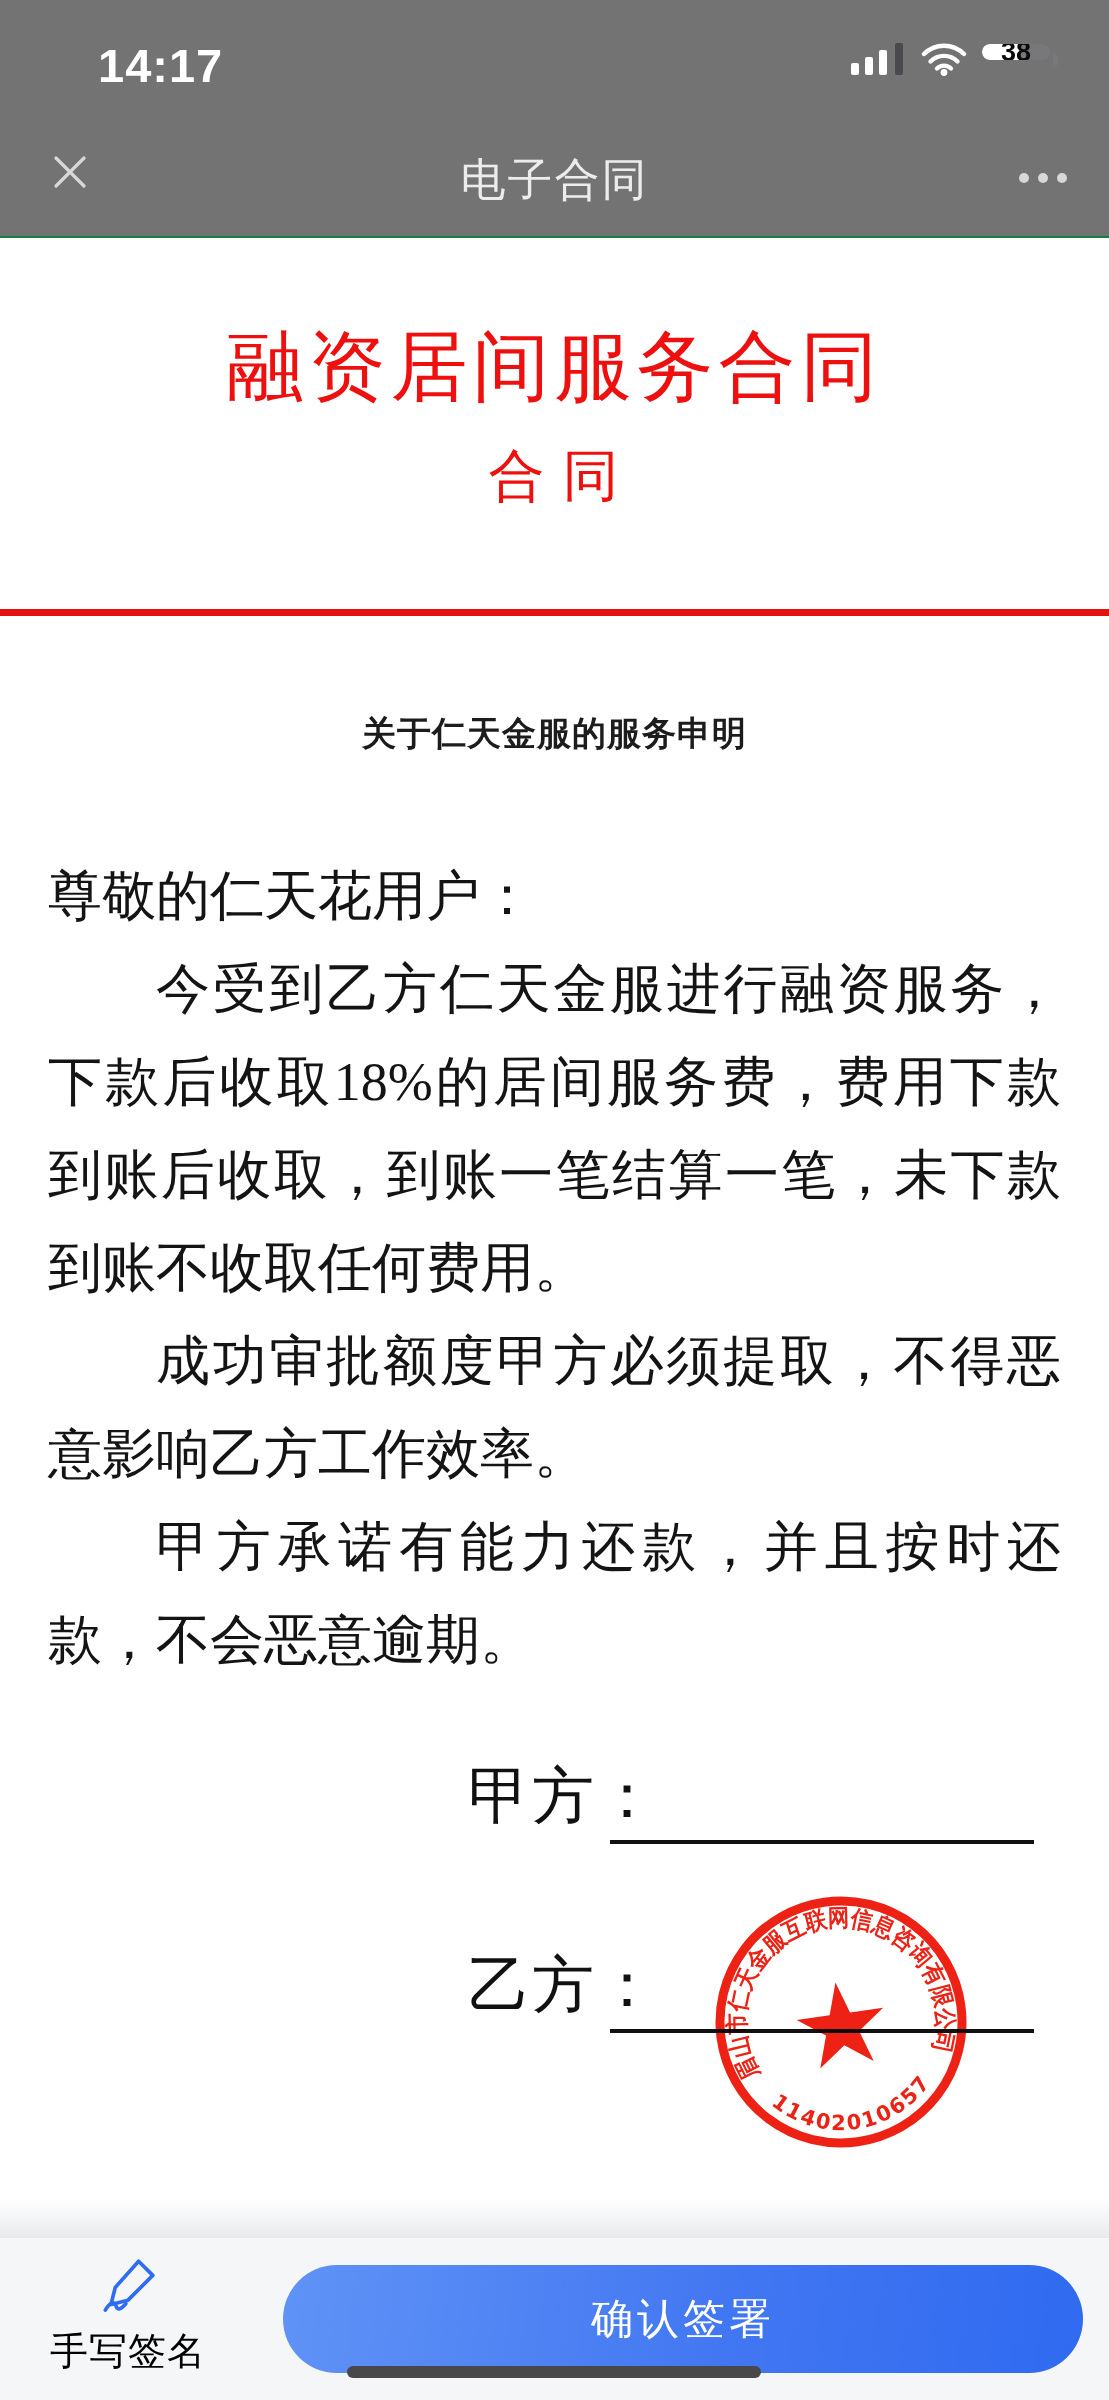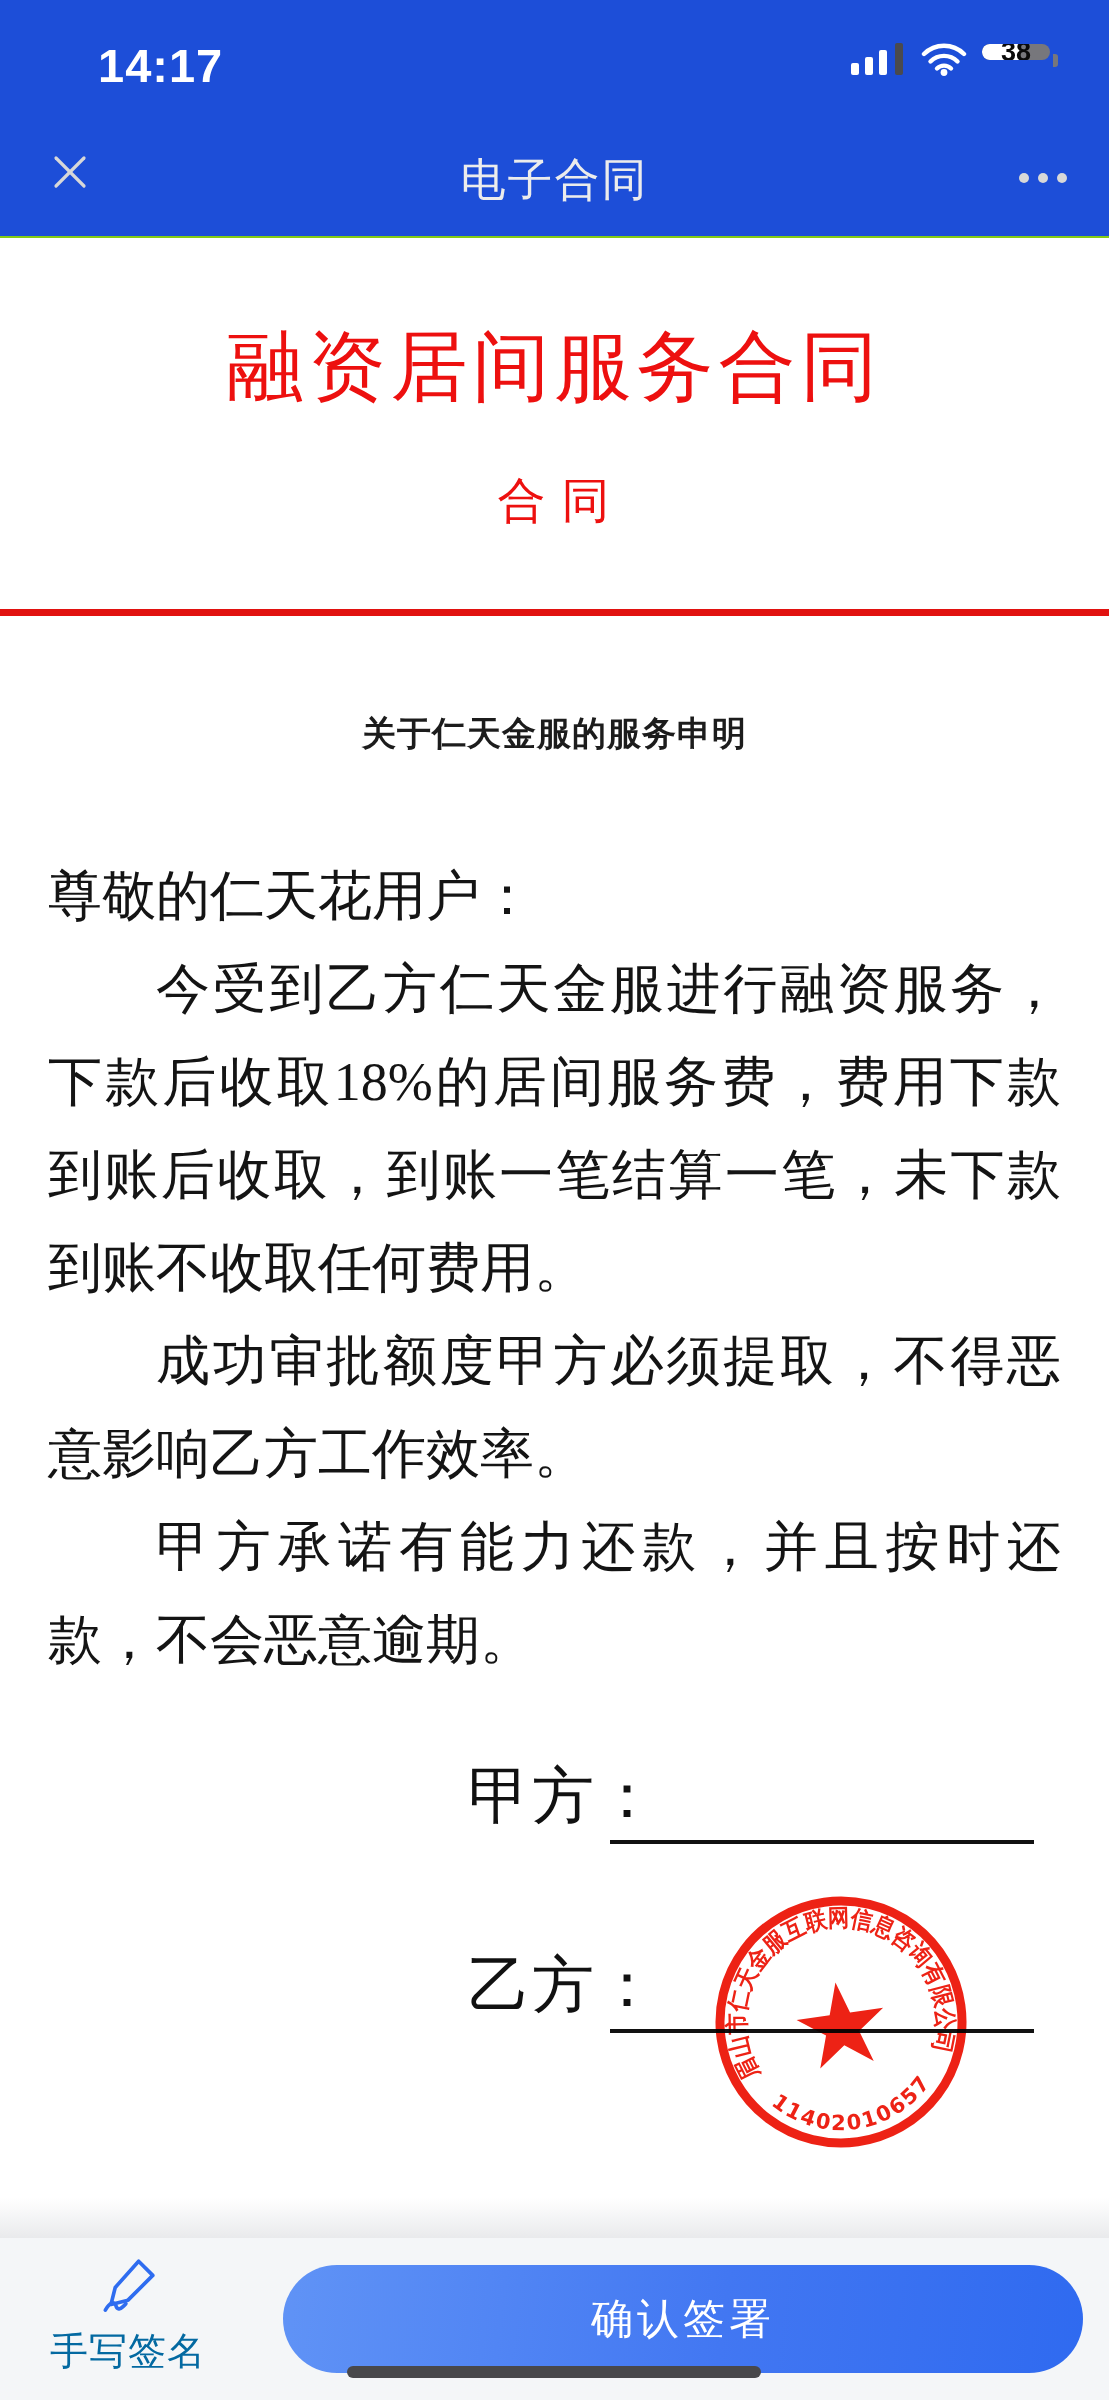"14:17" .header { background: #1d4ed8 -> #737373; border-bottom: 2px solid #84cc16 -> 2px solid #15803d }
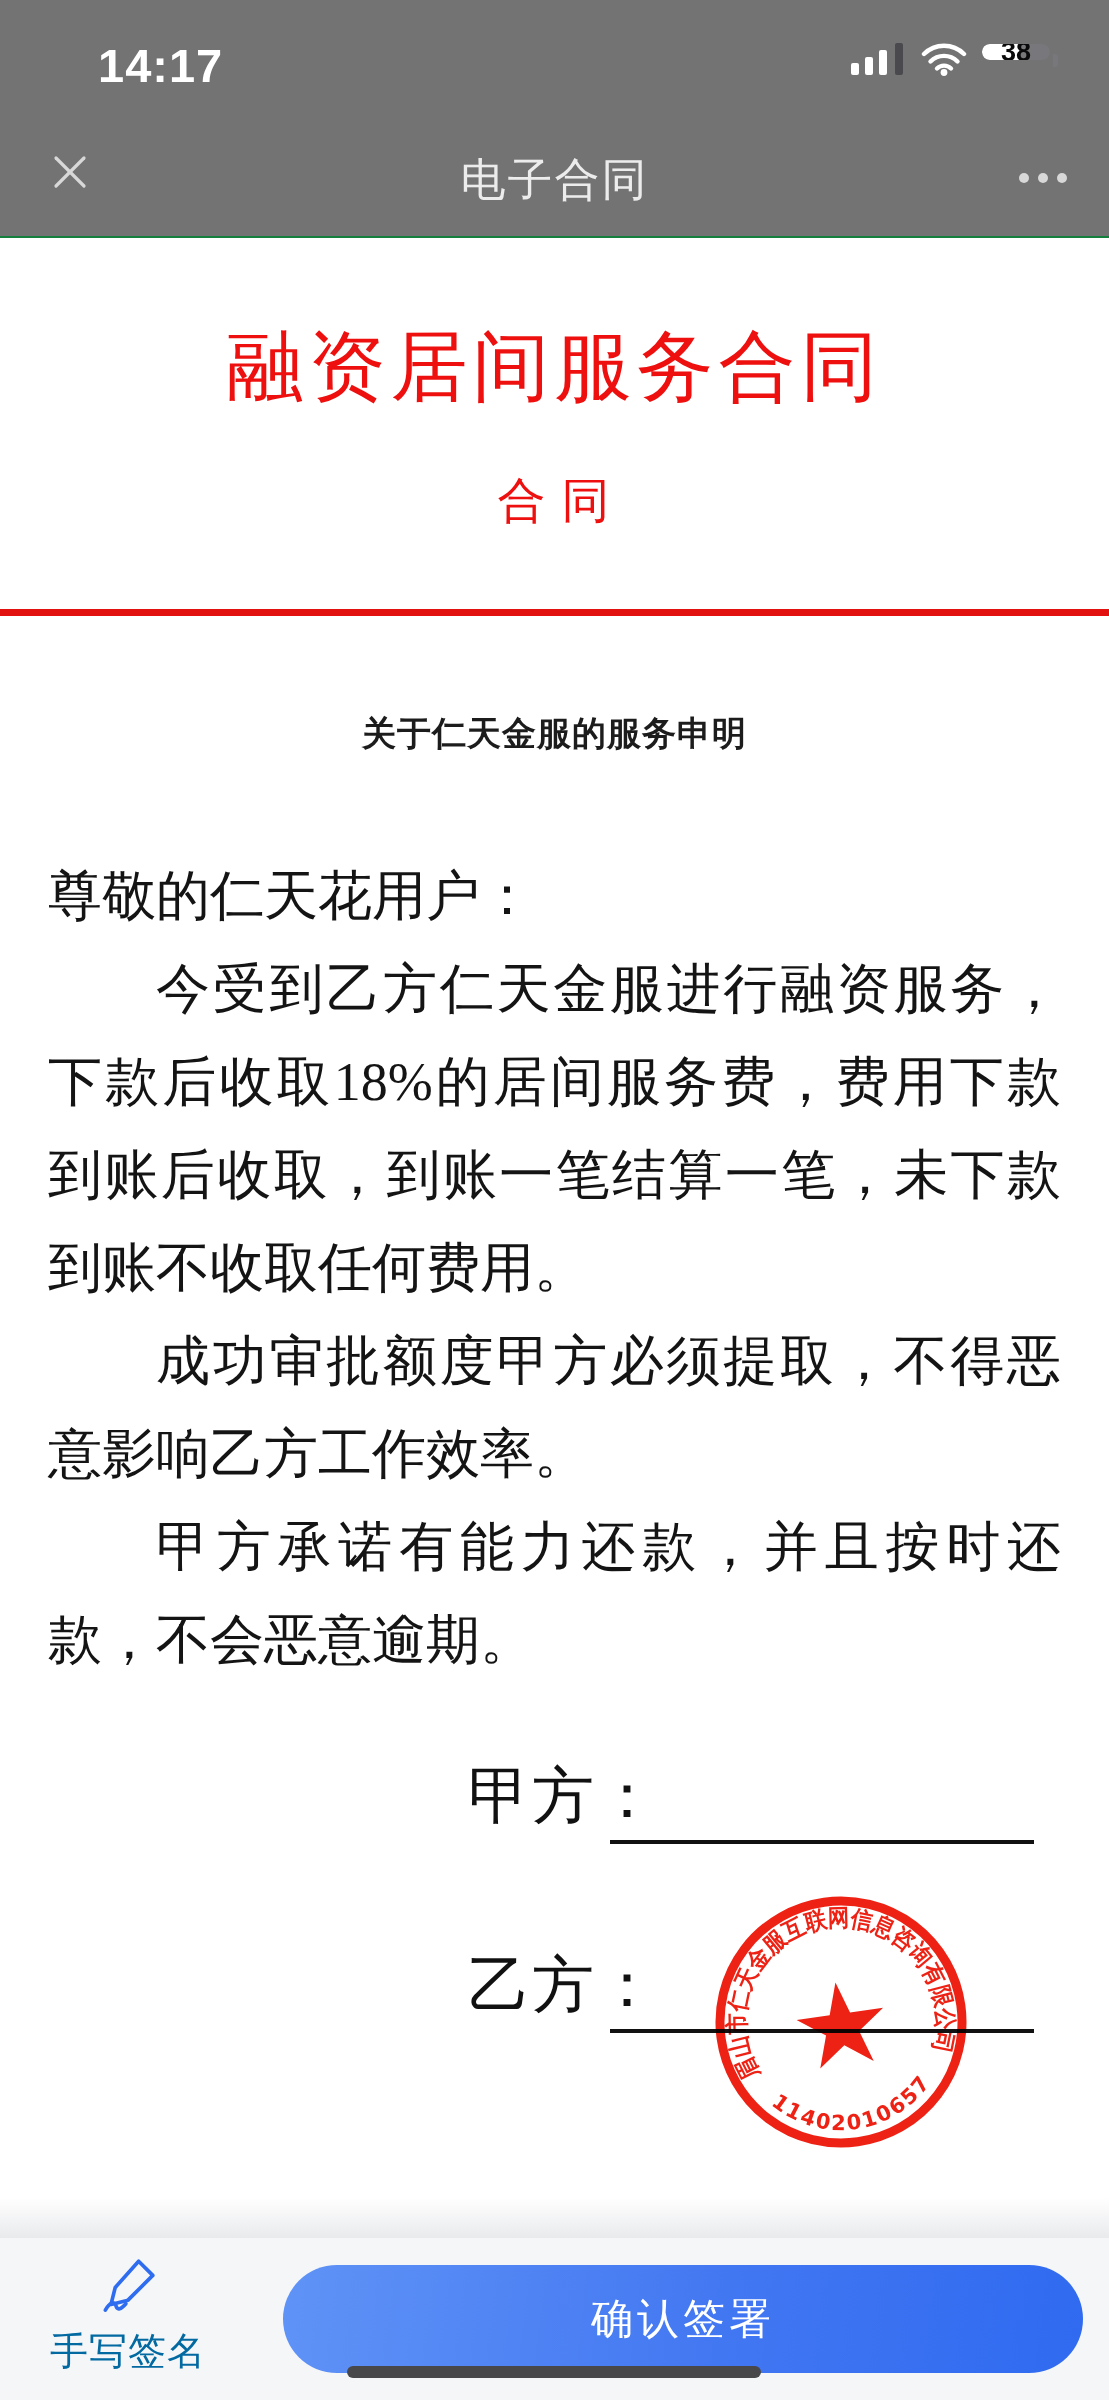"合 同" .title2 { font-size: 48px -> 56px; margin-top: 29px -> none }
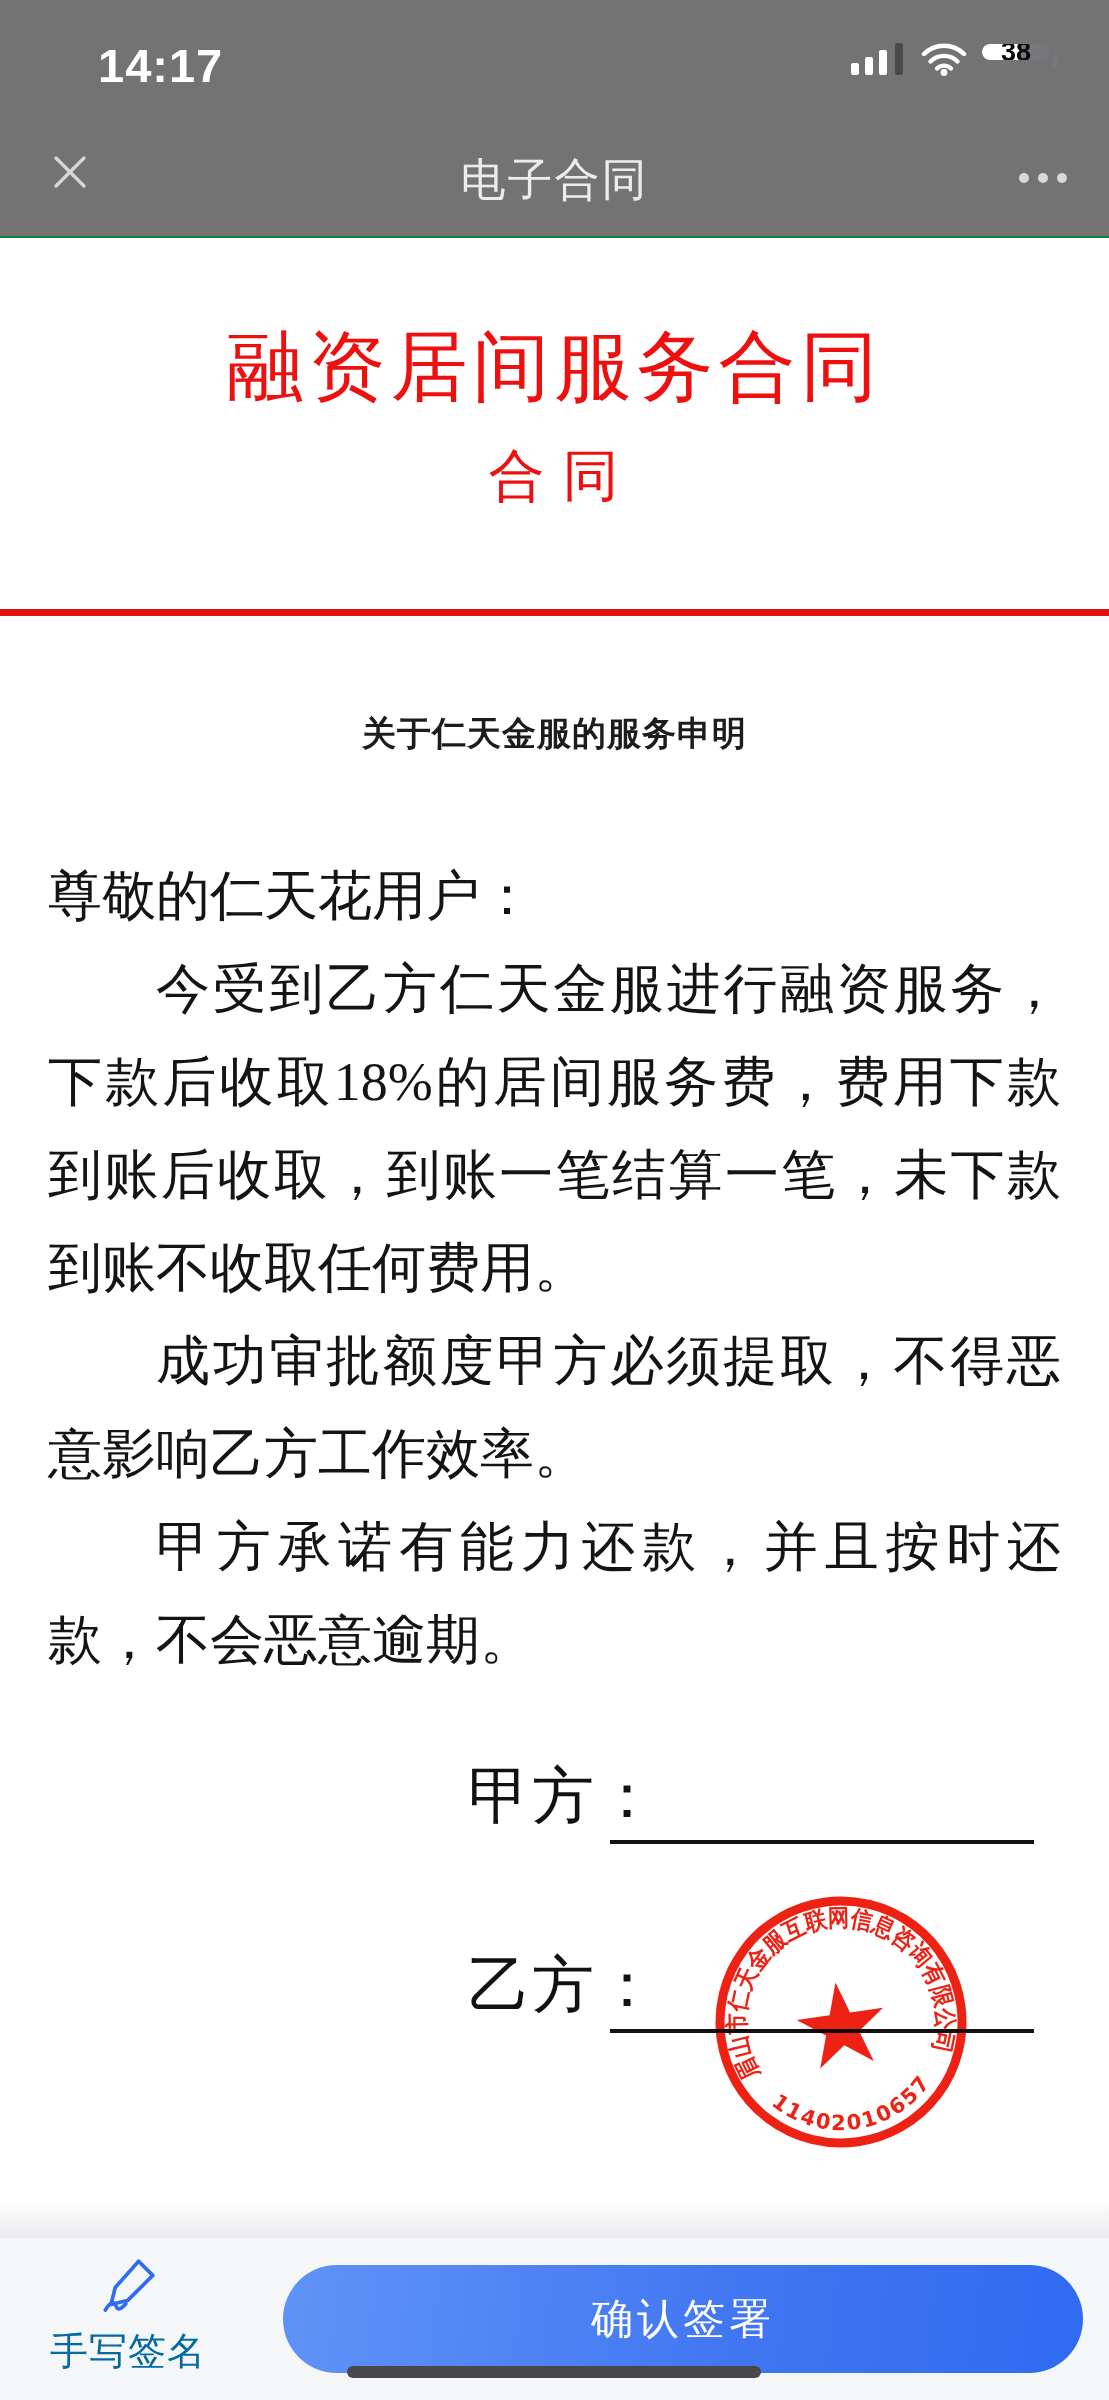"手写签名" .sign-label { color: #0369a1 -> #000000 }
